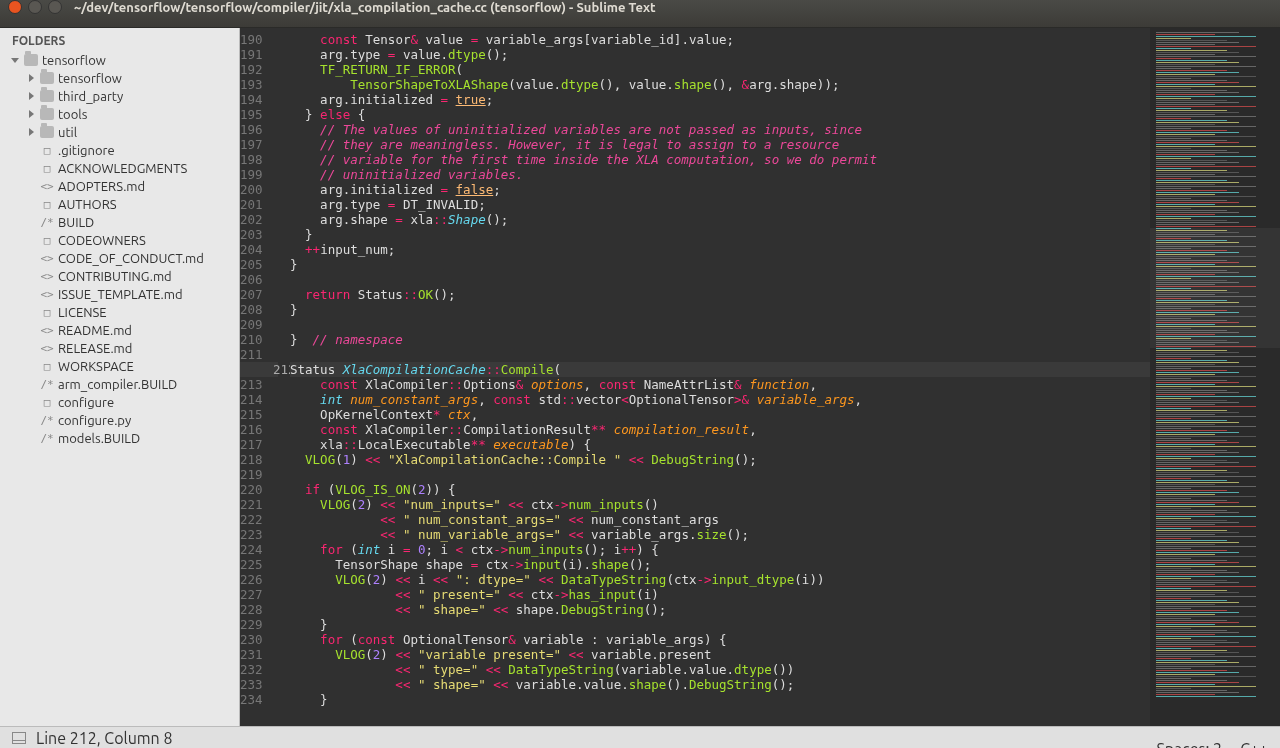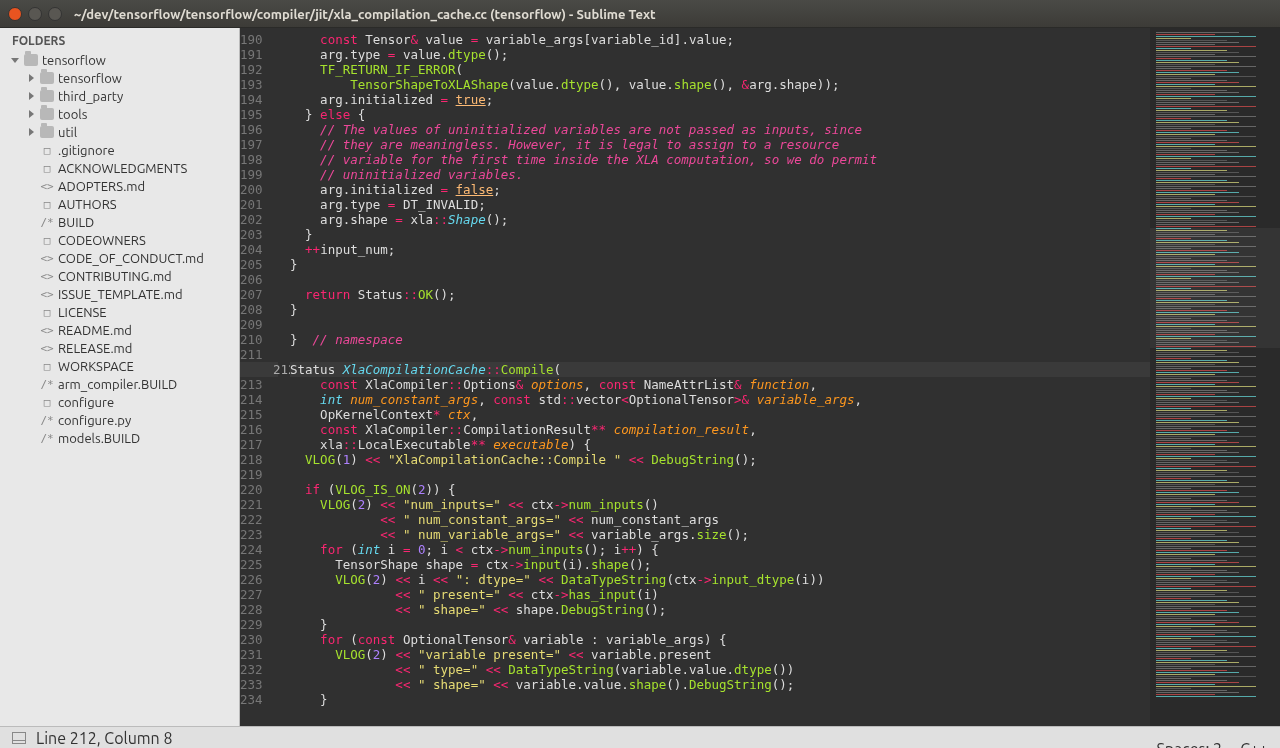"~/dev/tensorflow/tensorflow/compiler/jit" .window-titlebar { align-items: center -> flex-start }
